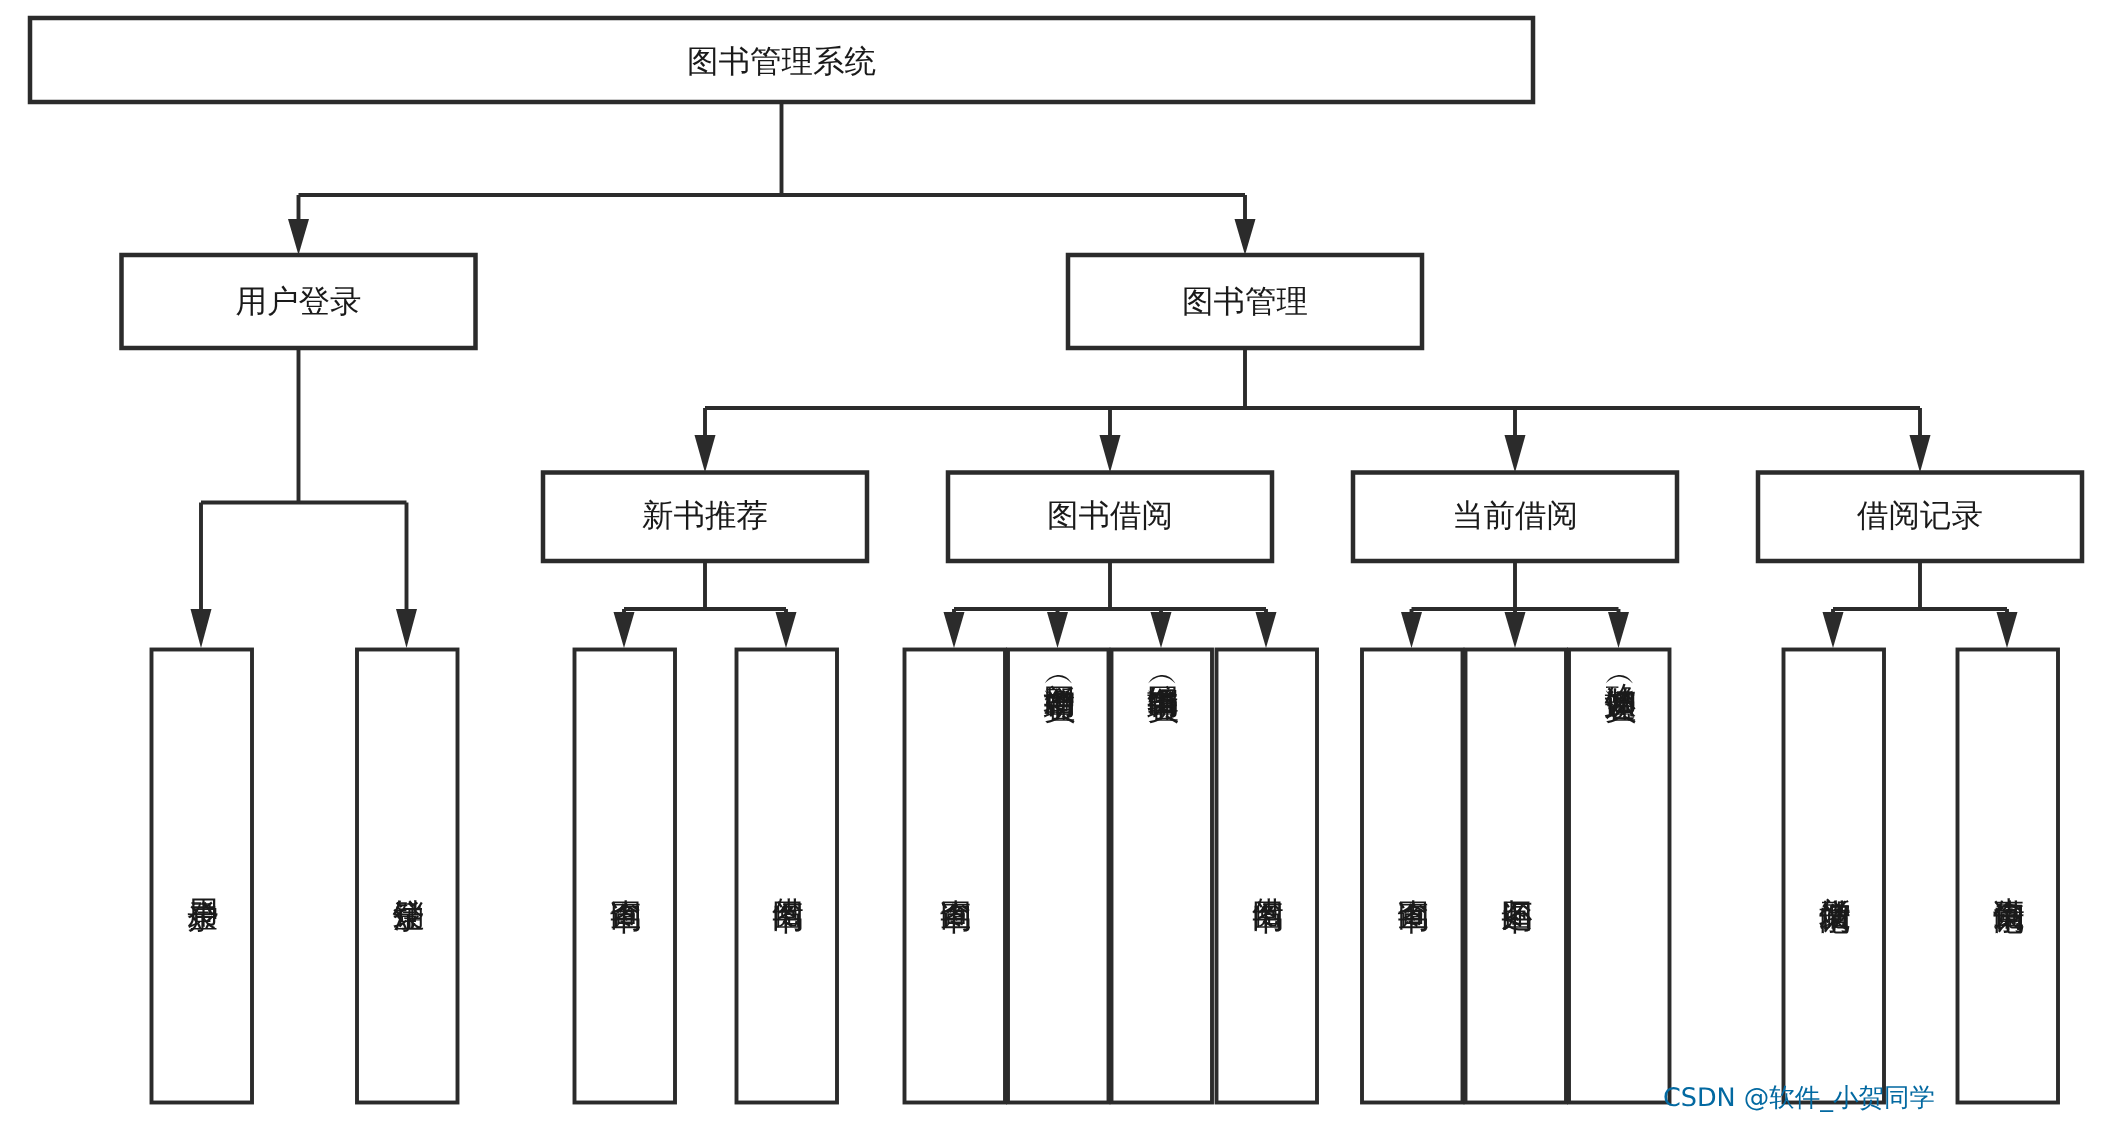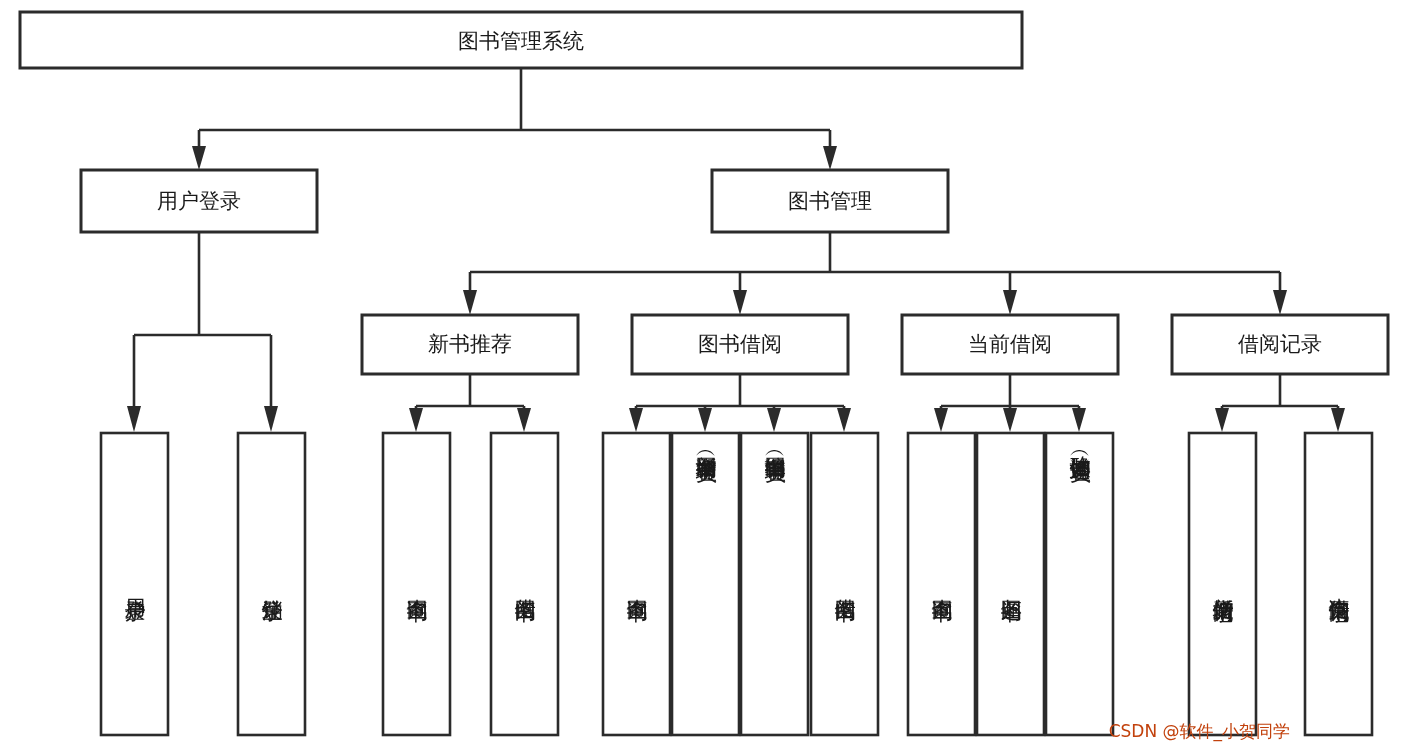"CSDN @软件_小贺同学" .watermark { color: #c2410c -> #0369a1 }
